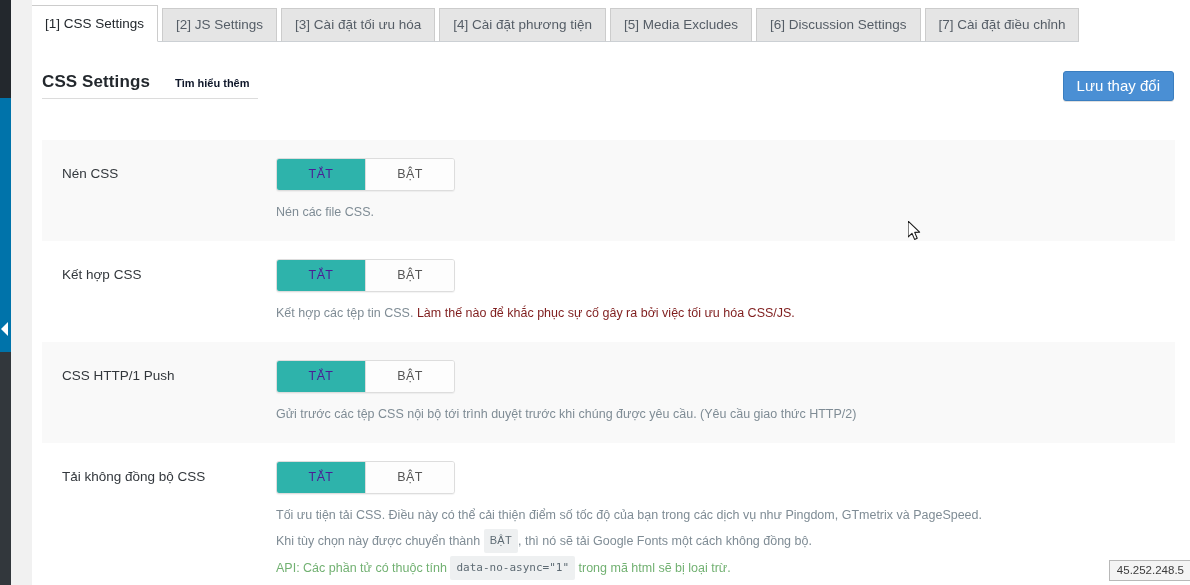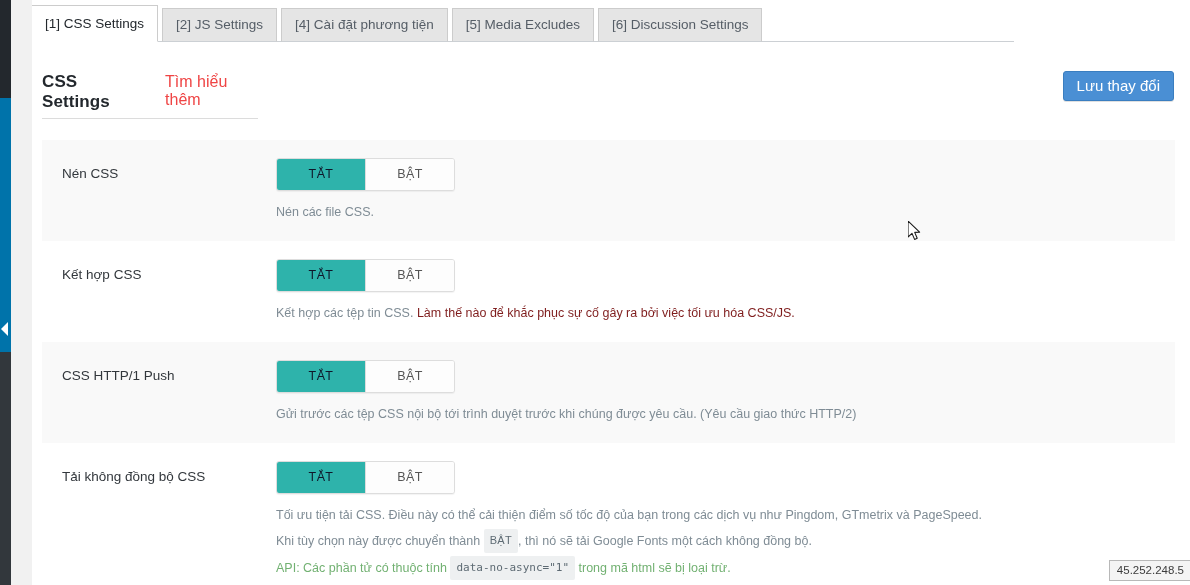"[3] Cài đặt tối ưu" a.tab { html: none -> <a>[3] Cài đặt tối ưu hóa</a> }
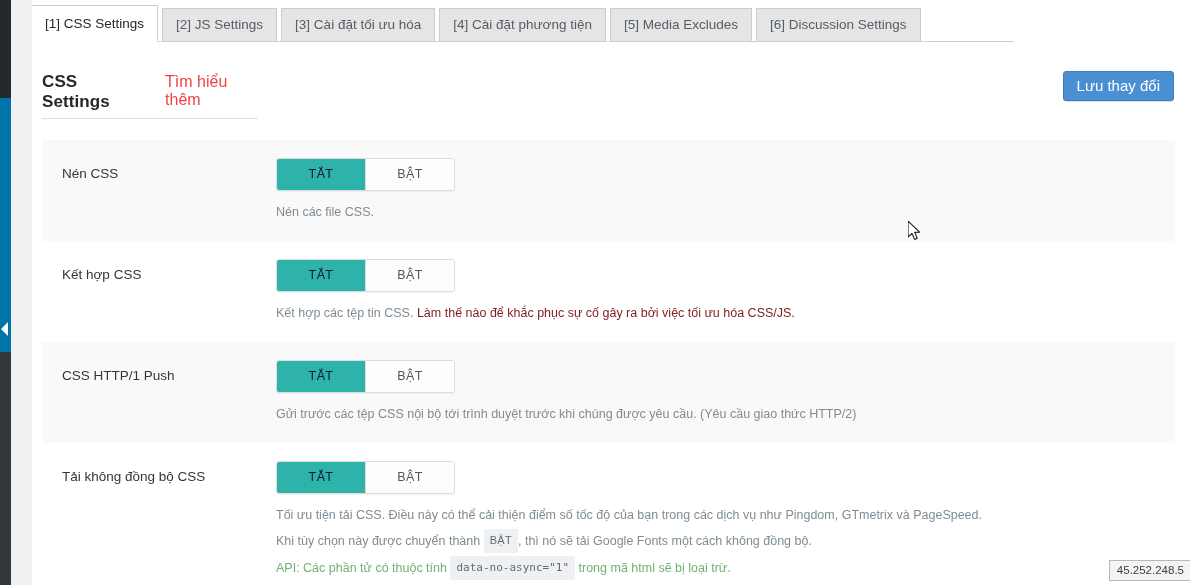"[7] Cài đặt điều chỉnh" a.tab { html: none -> <a>[7] Cài đặt điều chỉnh</a> }
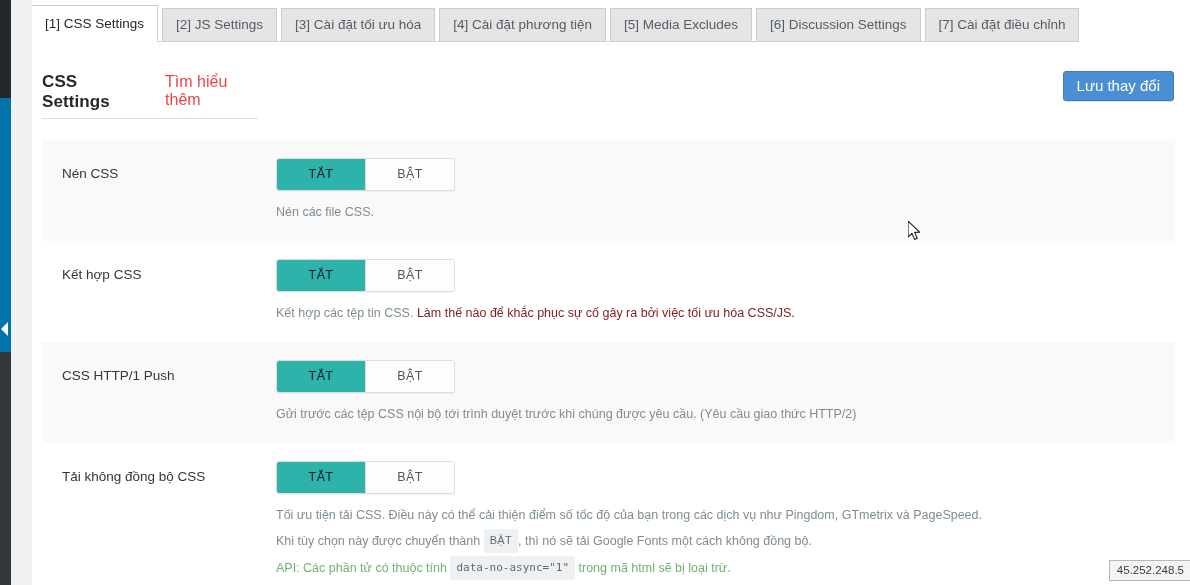"Tìm hiểu thêm" #learn-more { color: #ef4444 -> #0f172a; font-size: 16px -> 11px; font-weight: none -> bold }
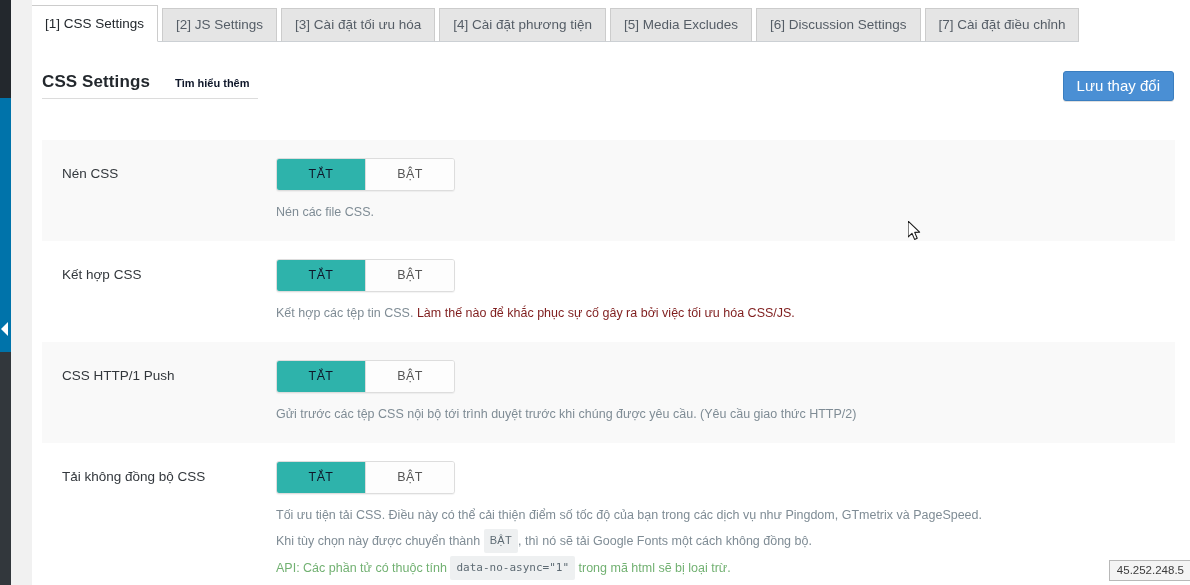"TẮT" .toggle-btn.on { color: #0f172a -> #4c1d95 }
